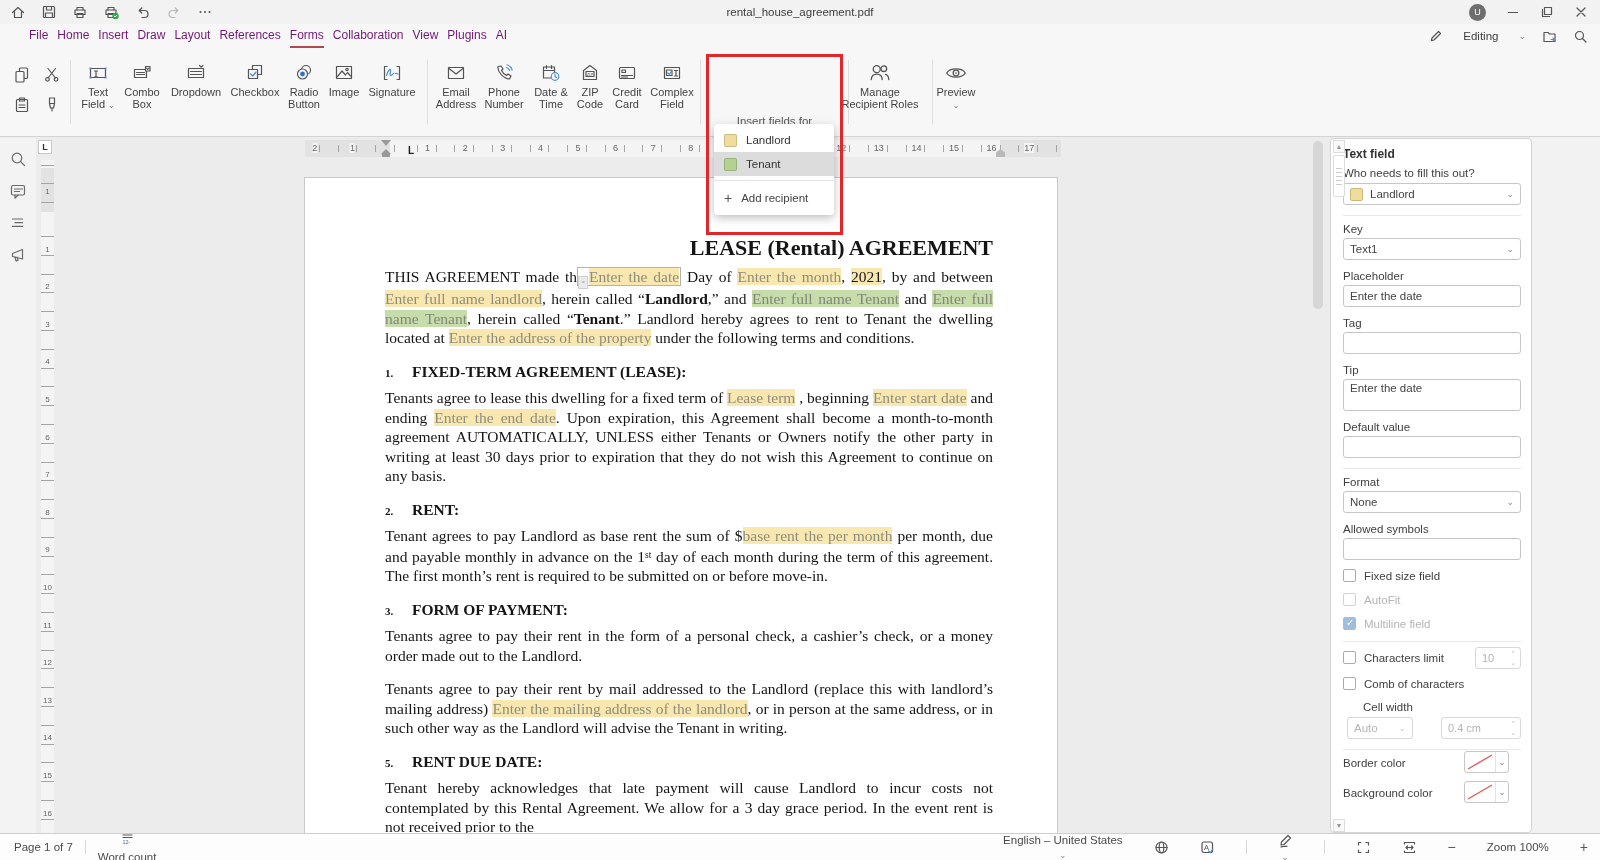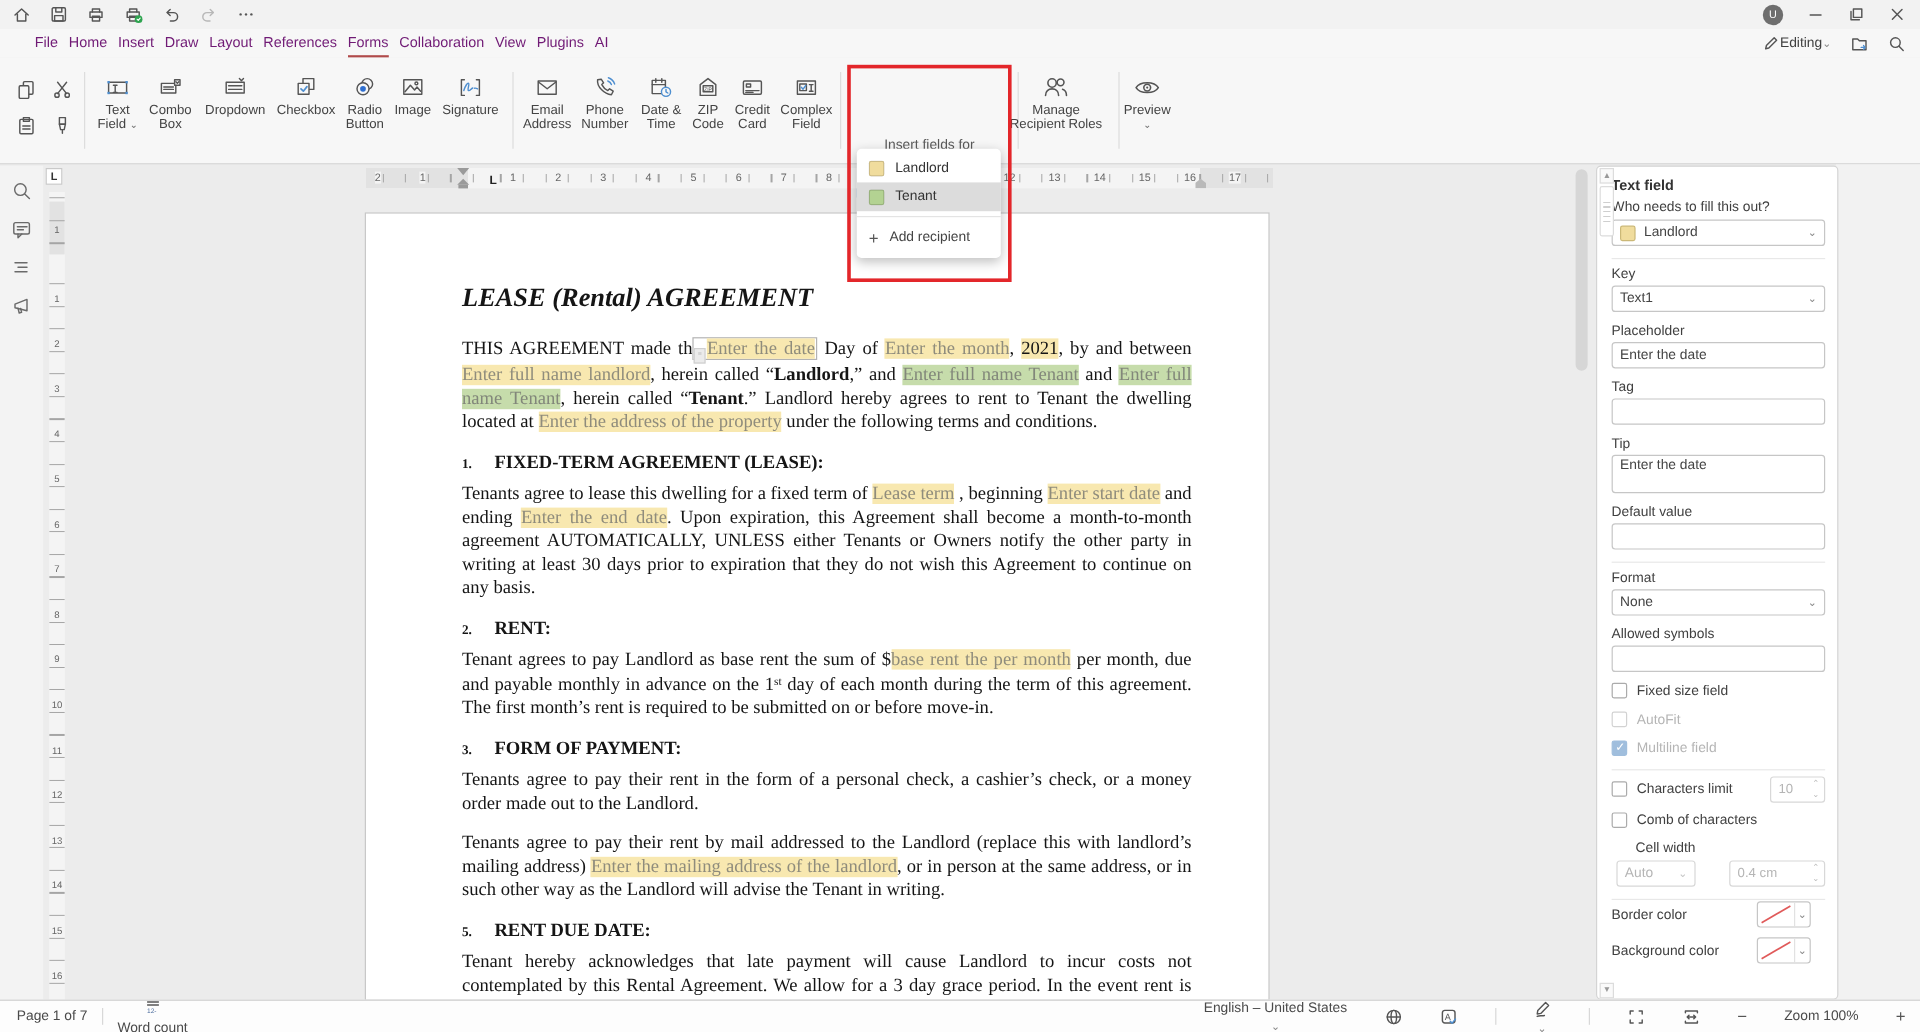"rental_house_agreement.pdf" div.tb-title { html: none -> <div>rental_house_agreement.pdf</div> }
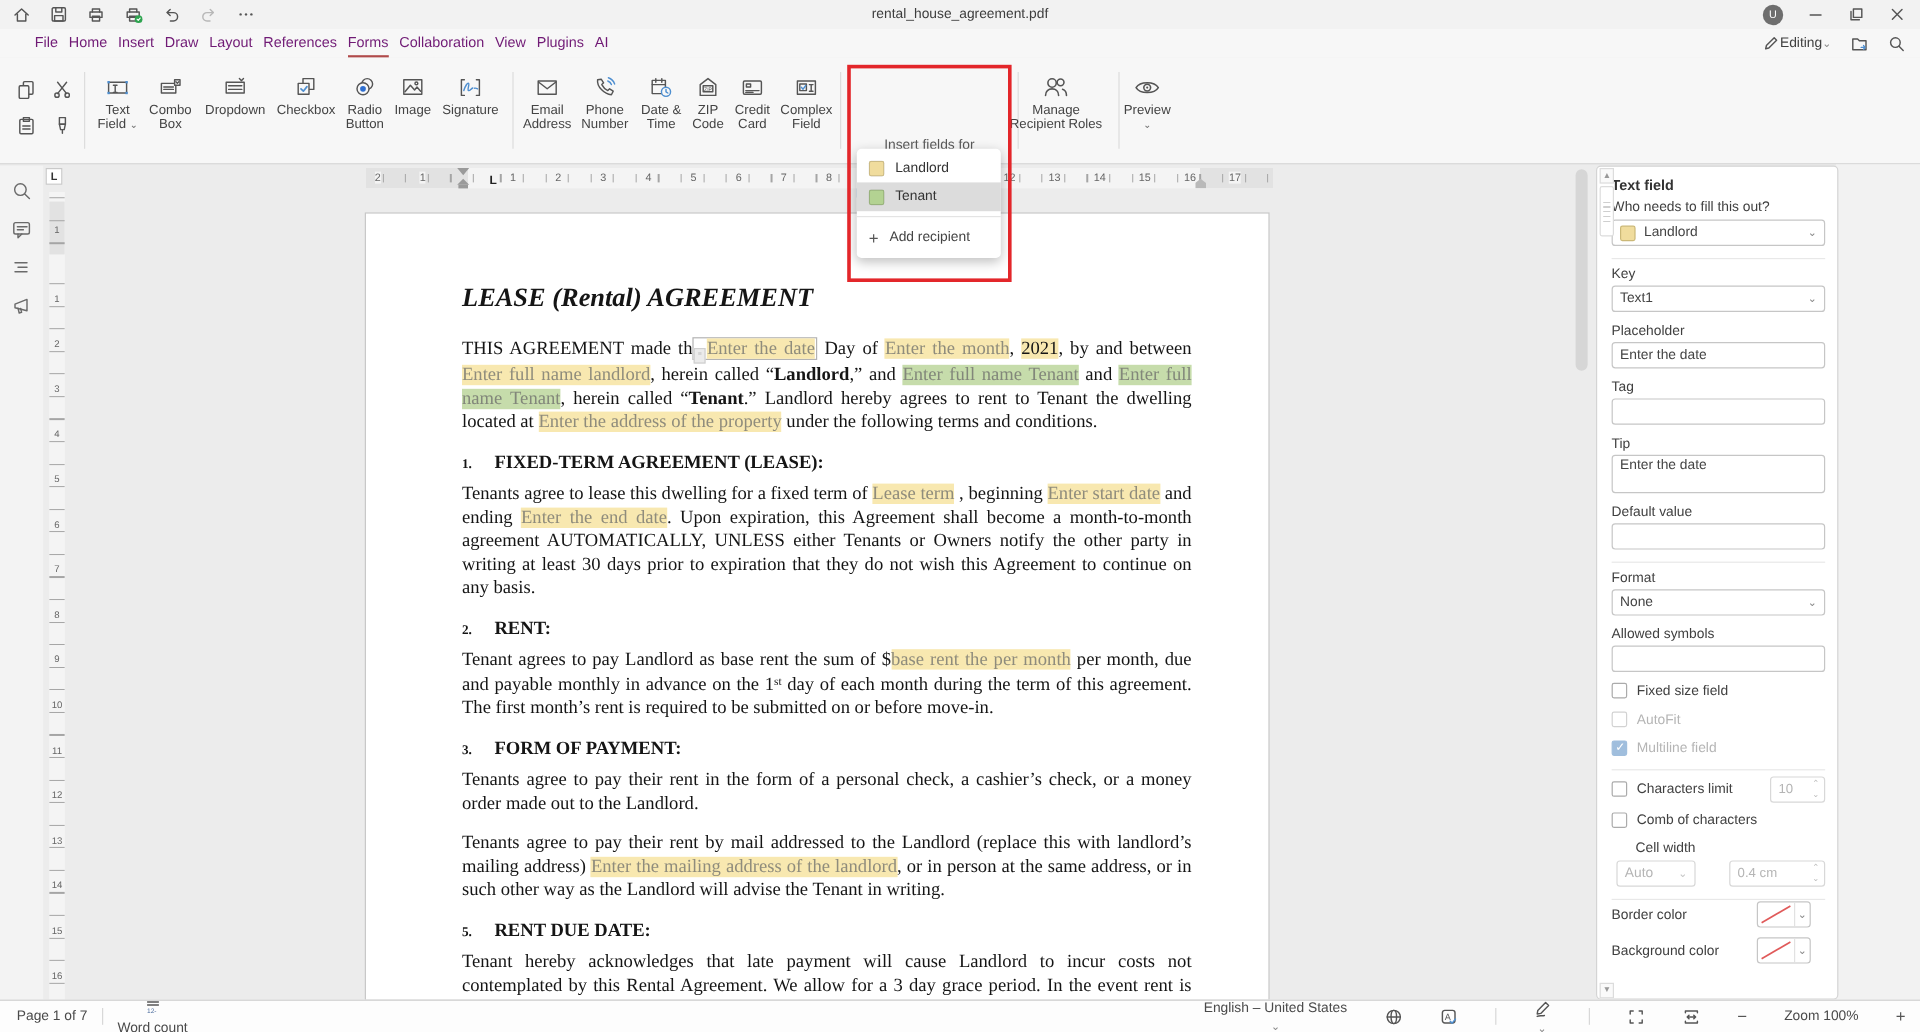"Editing" .editing-ctl { gap: 0 -> 20px }
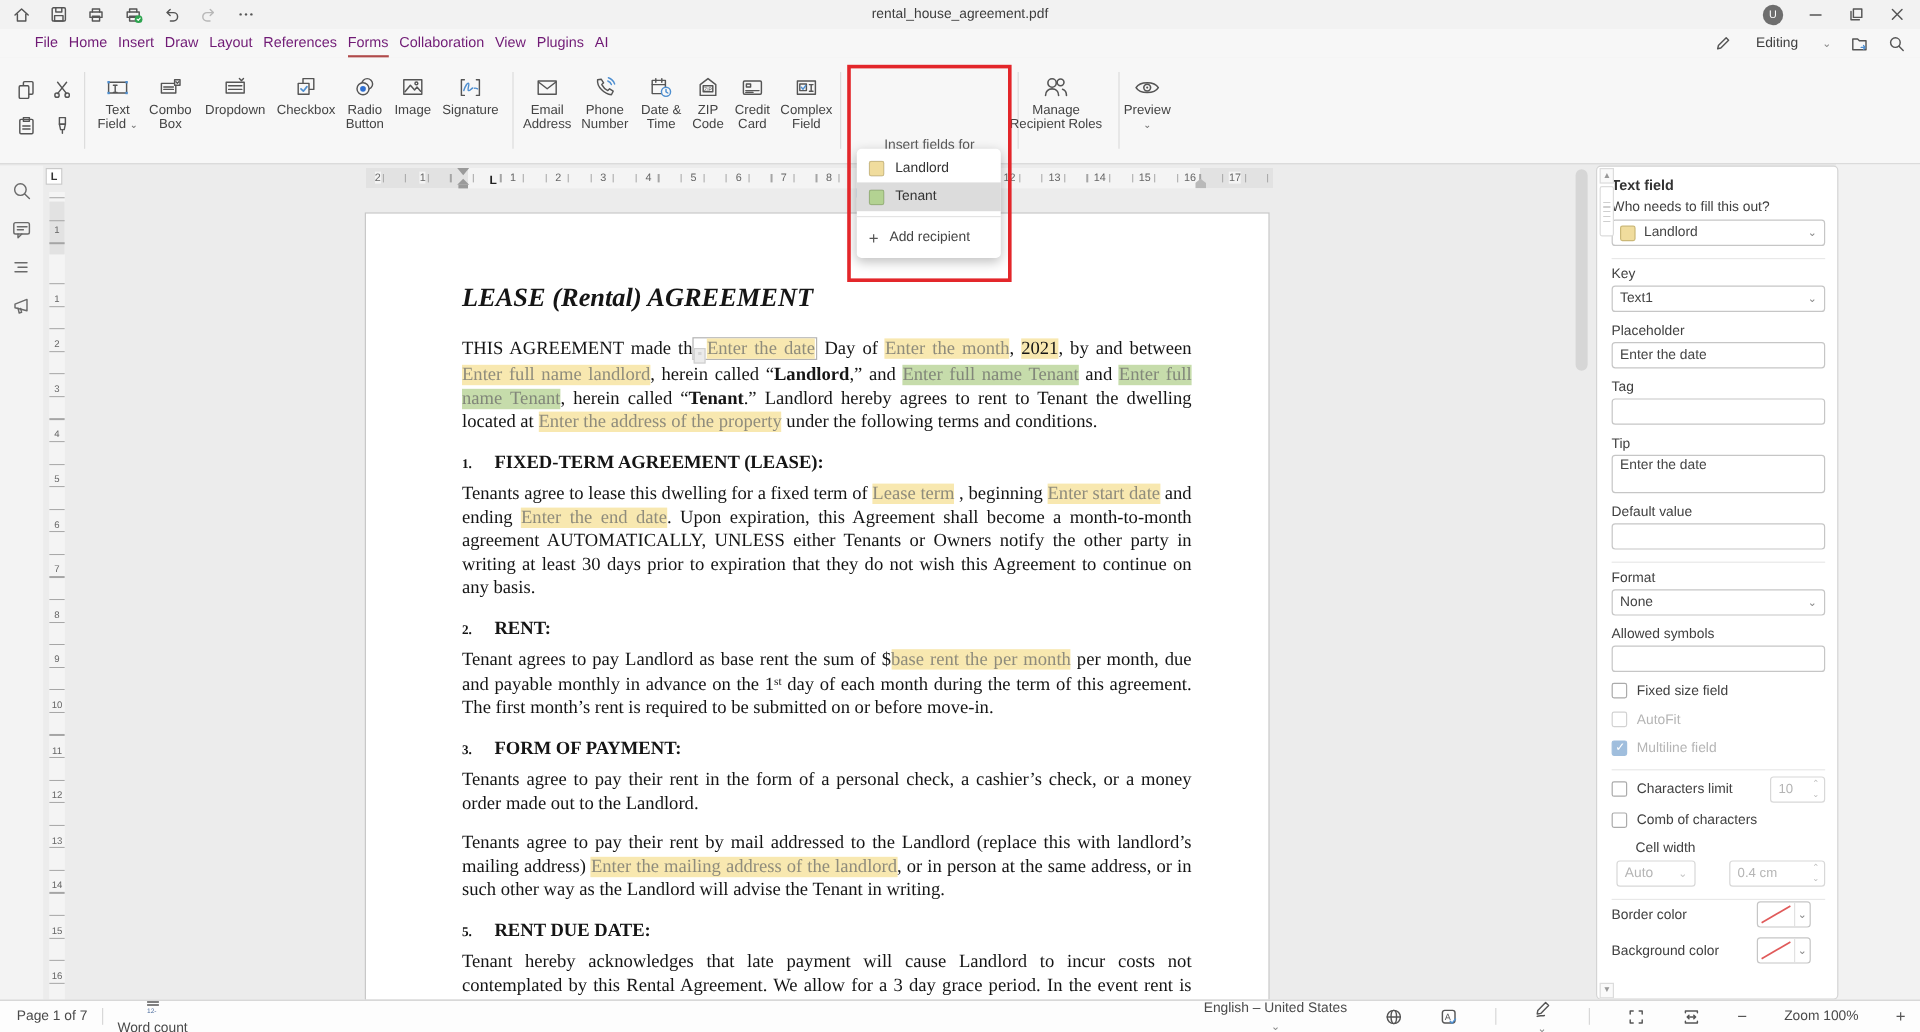"LEASE (Rental) AGREEMENT" .doc-title { font-style: italic -> none; margin-bottom: 19px -> 5px; text-align: left -> right }
